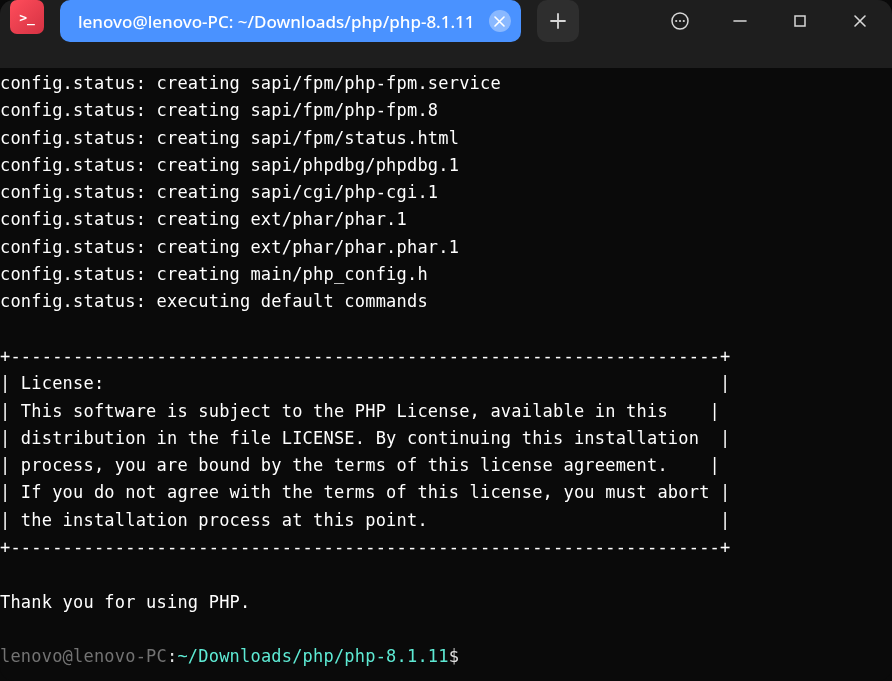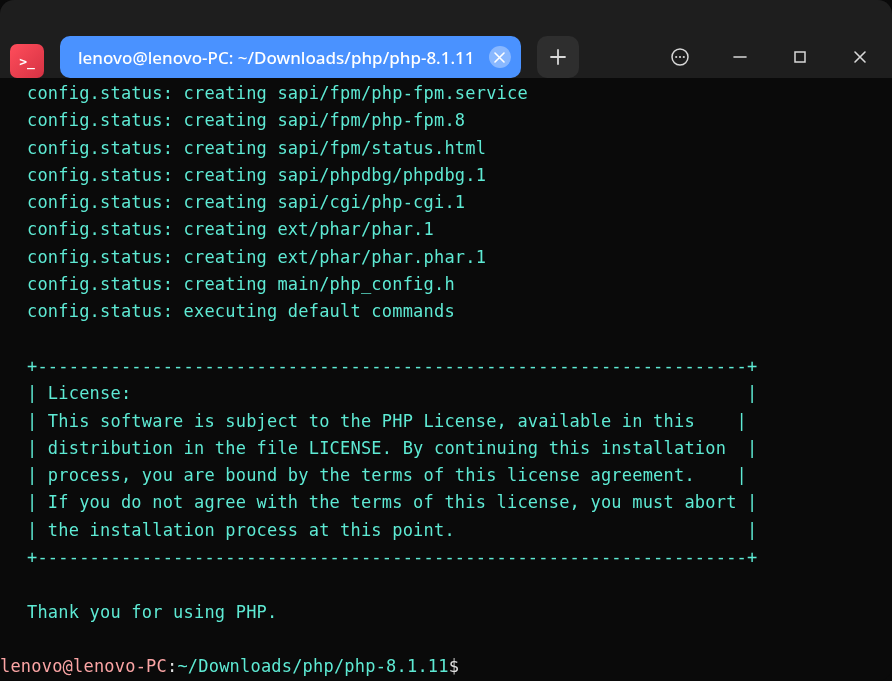"lenovo@lenovo-PC:" .titlebar { align-items: flex-end -> flex-start; height: 78px -> 68px }
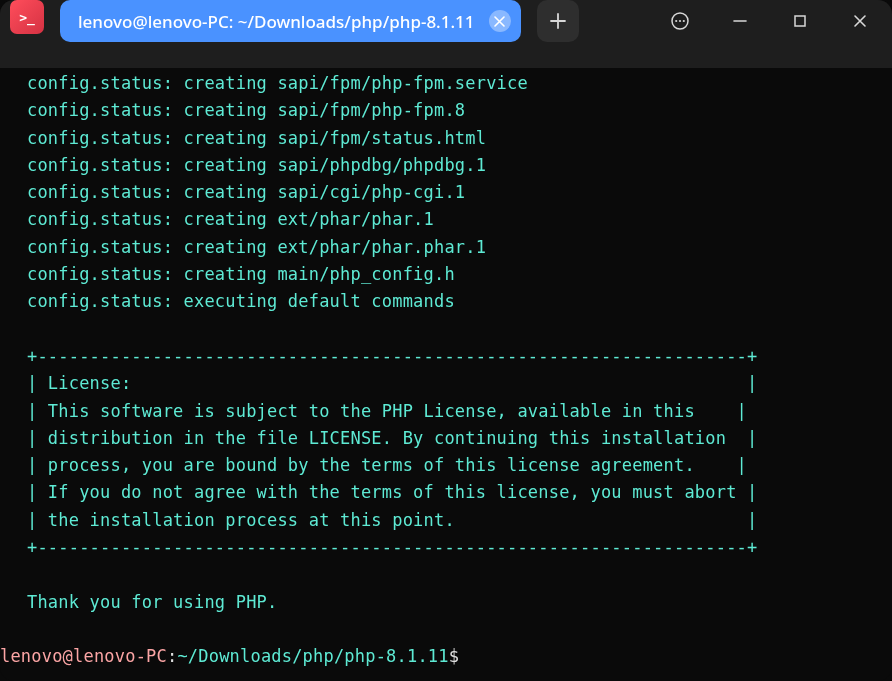"config.status: creating" .green { color: #5eead4 -> #ffffff; margin-left: 27px -> none }
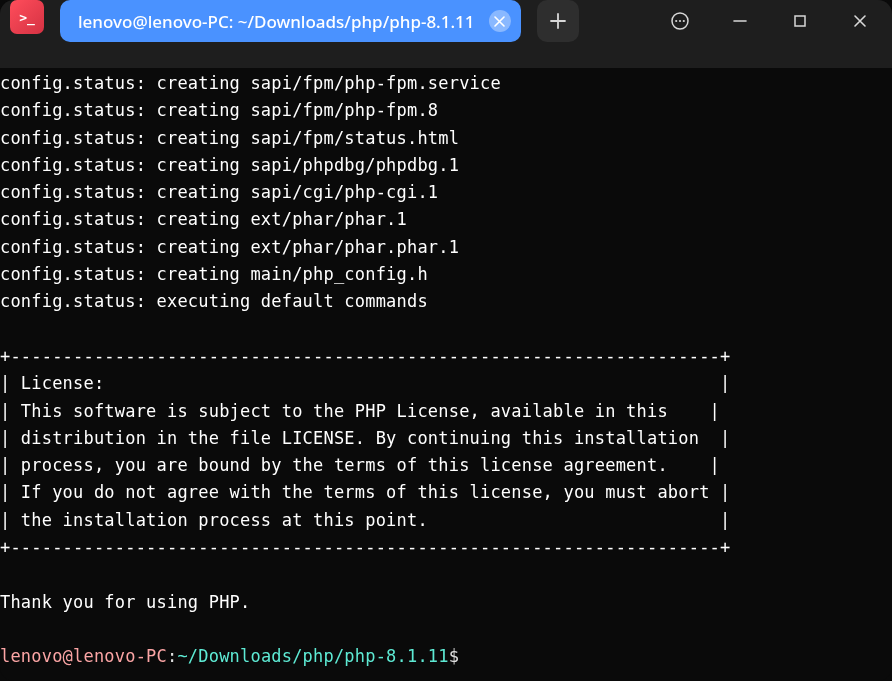"lenovo@lenovo-PC" .yellow { color: #fca5a5 -> #737373 }
